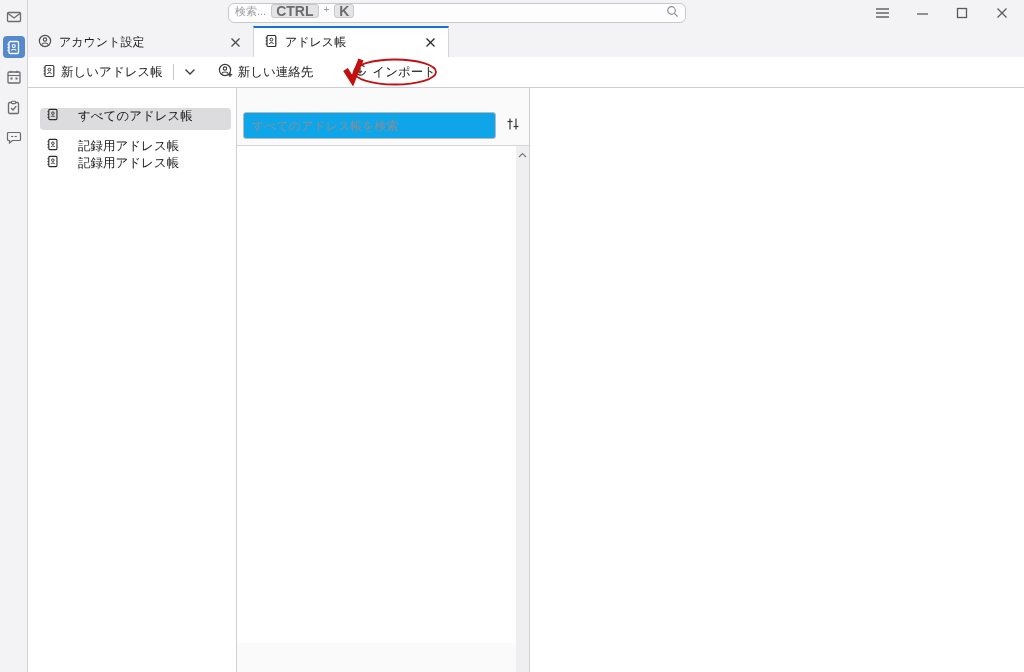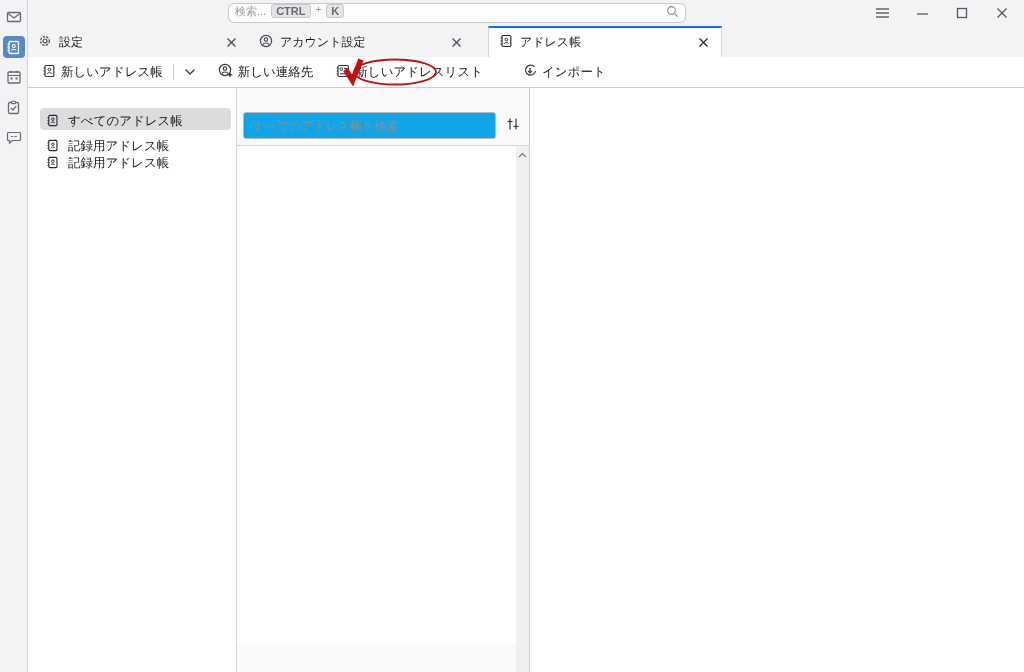"CTRL" .kbd { font-size: 11px -> 14px }
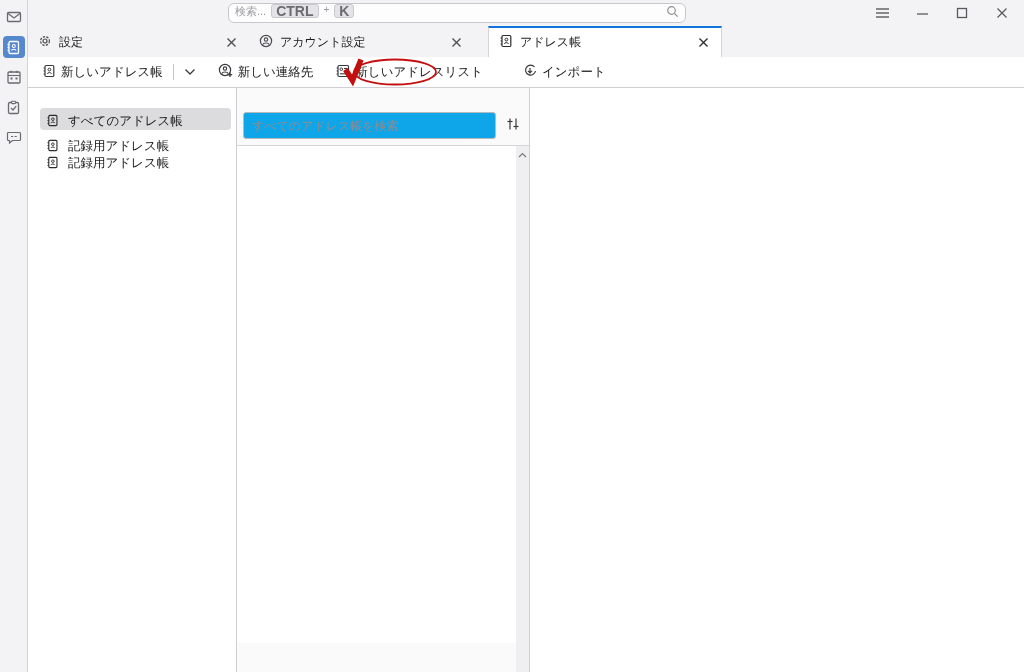"設定" div.tab { html: <div> <span><svg> <circle></circle> <circle></circle> </svg></span> <span>設定</span> <span> <svg> <line></line> <line></line> </svg> </span> </div> -> none }
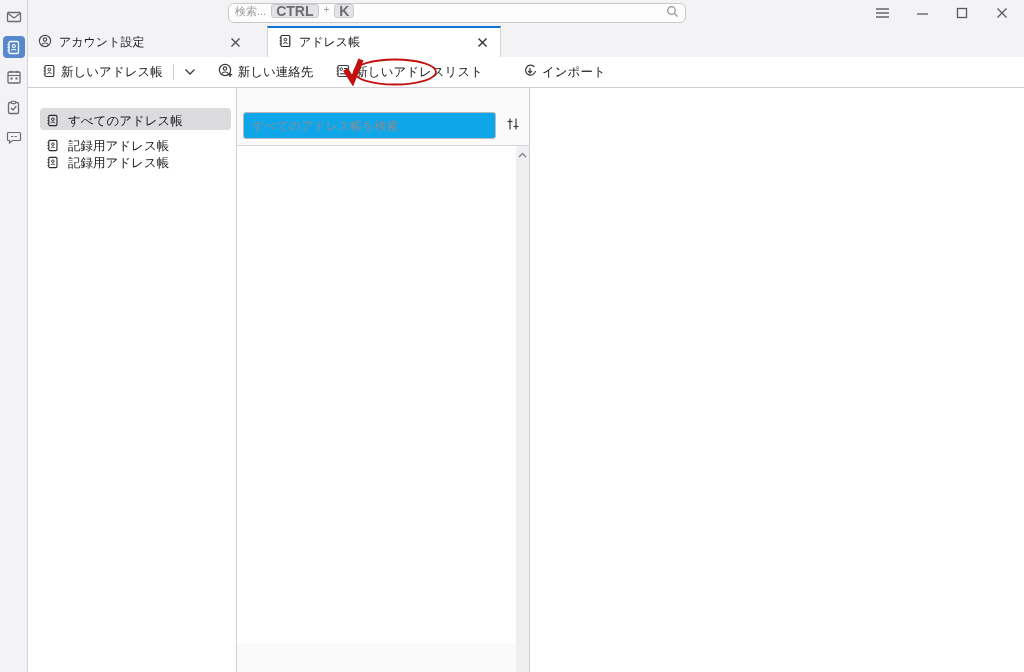"アドレス帳" .t4 { margin-left: 14px -> 0; width: 234px -> 196px }
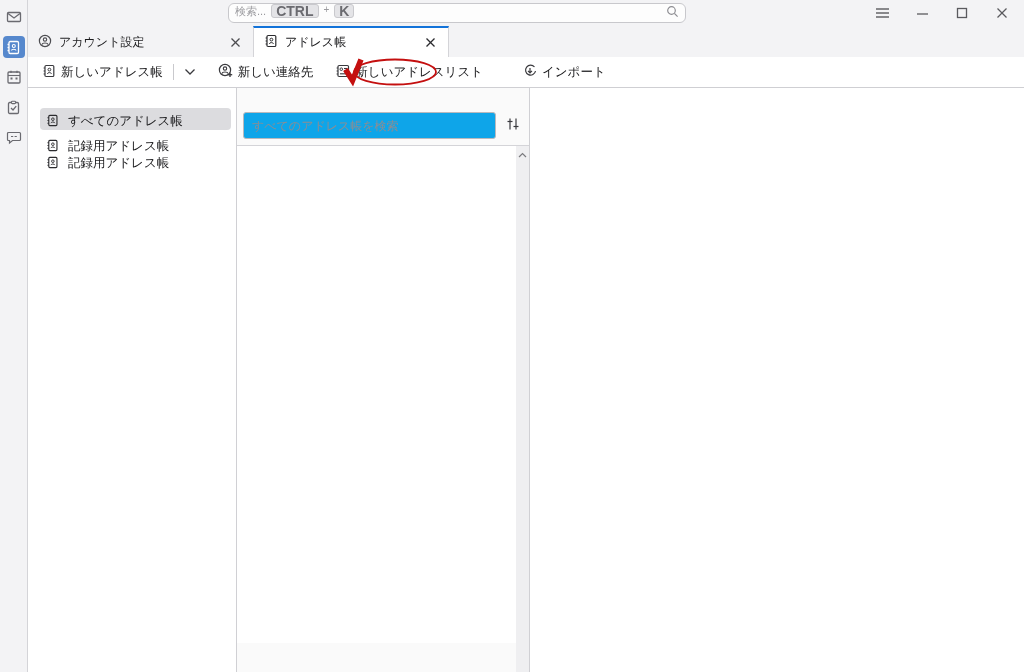"新しいアドレスリスト" div.tb-btn { html: <div> <span><svg> <rect></rect> <line></line> <line></line> <line></line> <circle></circle> <line></line> <line></line> <line></line> </svg></span> <span>新しいアドレスリスト</span> </div> -> none }
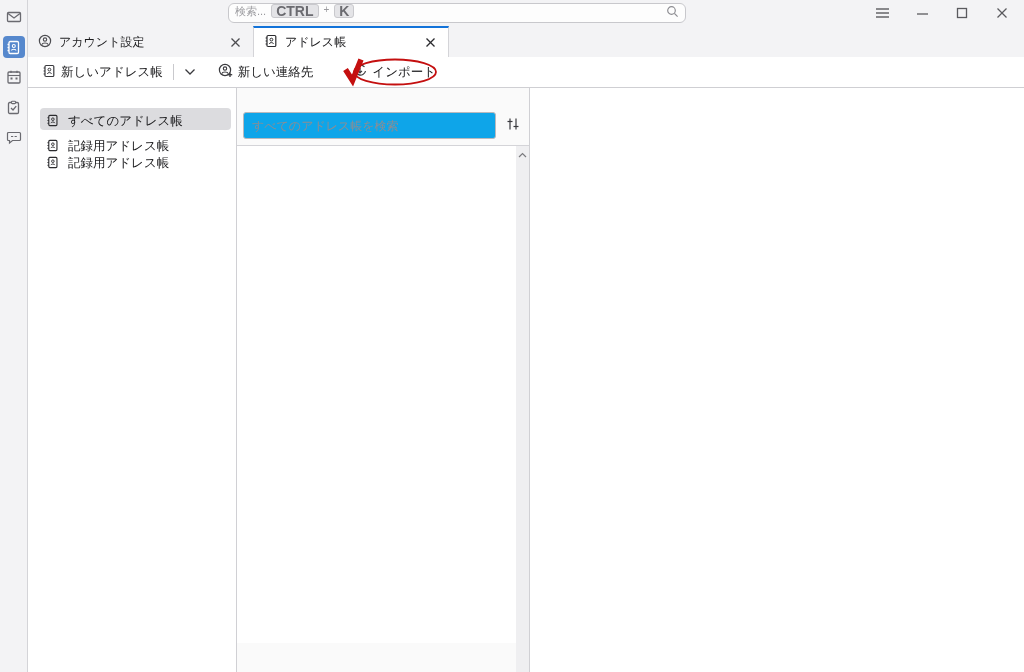"すべてのアドレス帳" .book-item { align-items: flex-end -> flex-start; gap: 9px -> 19px }
